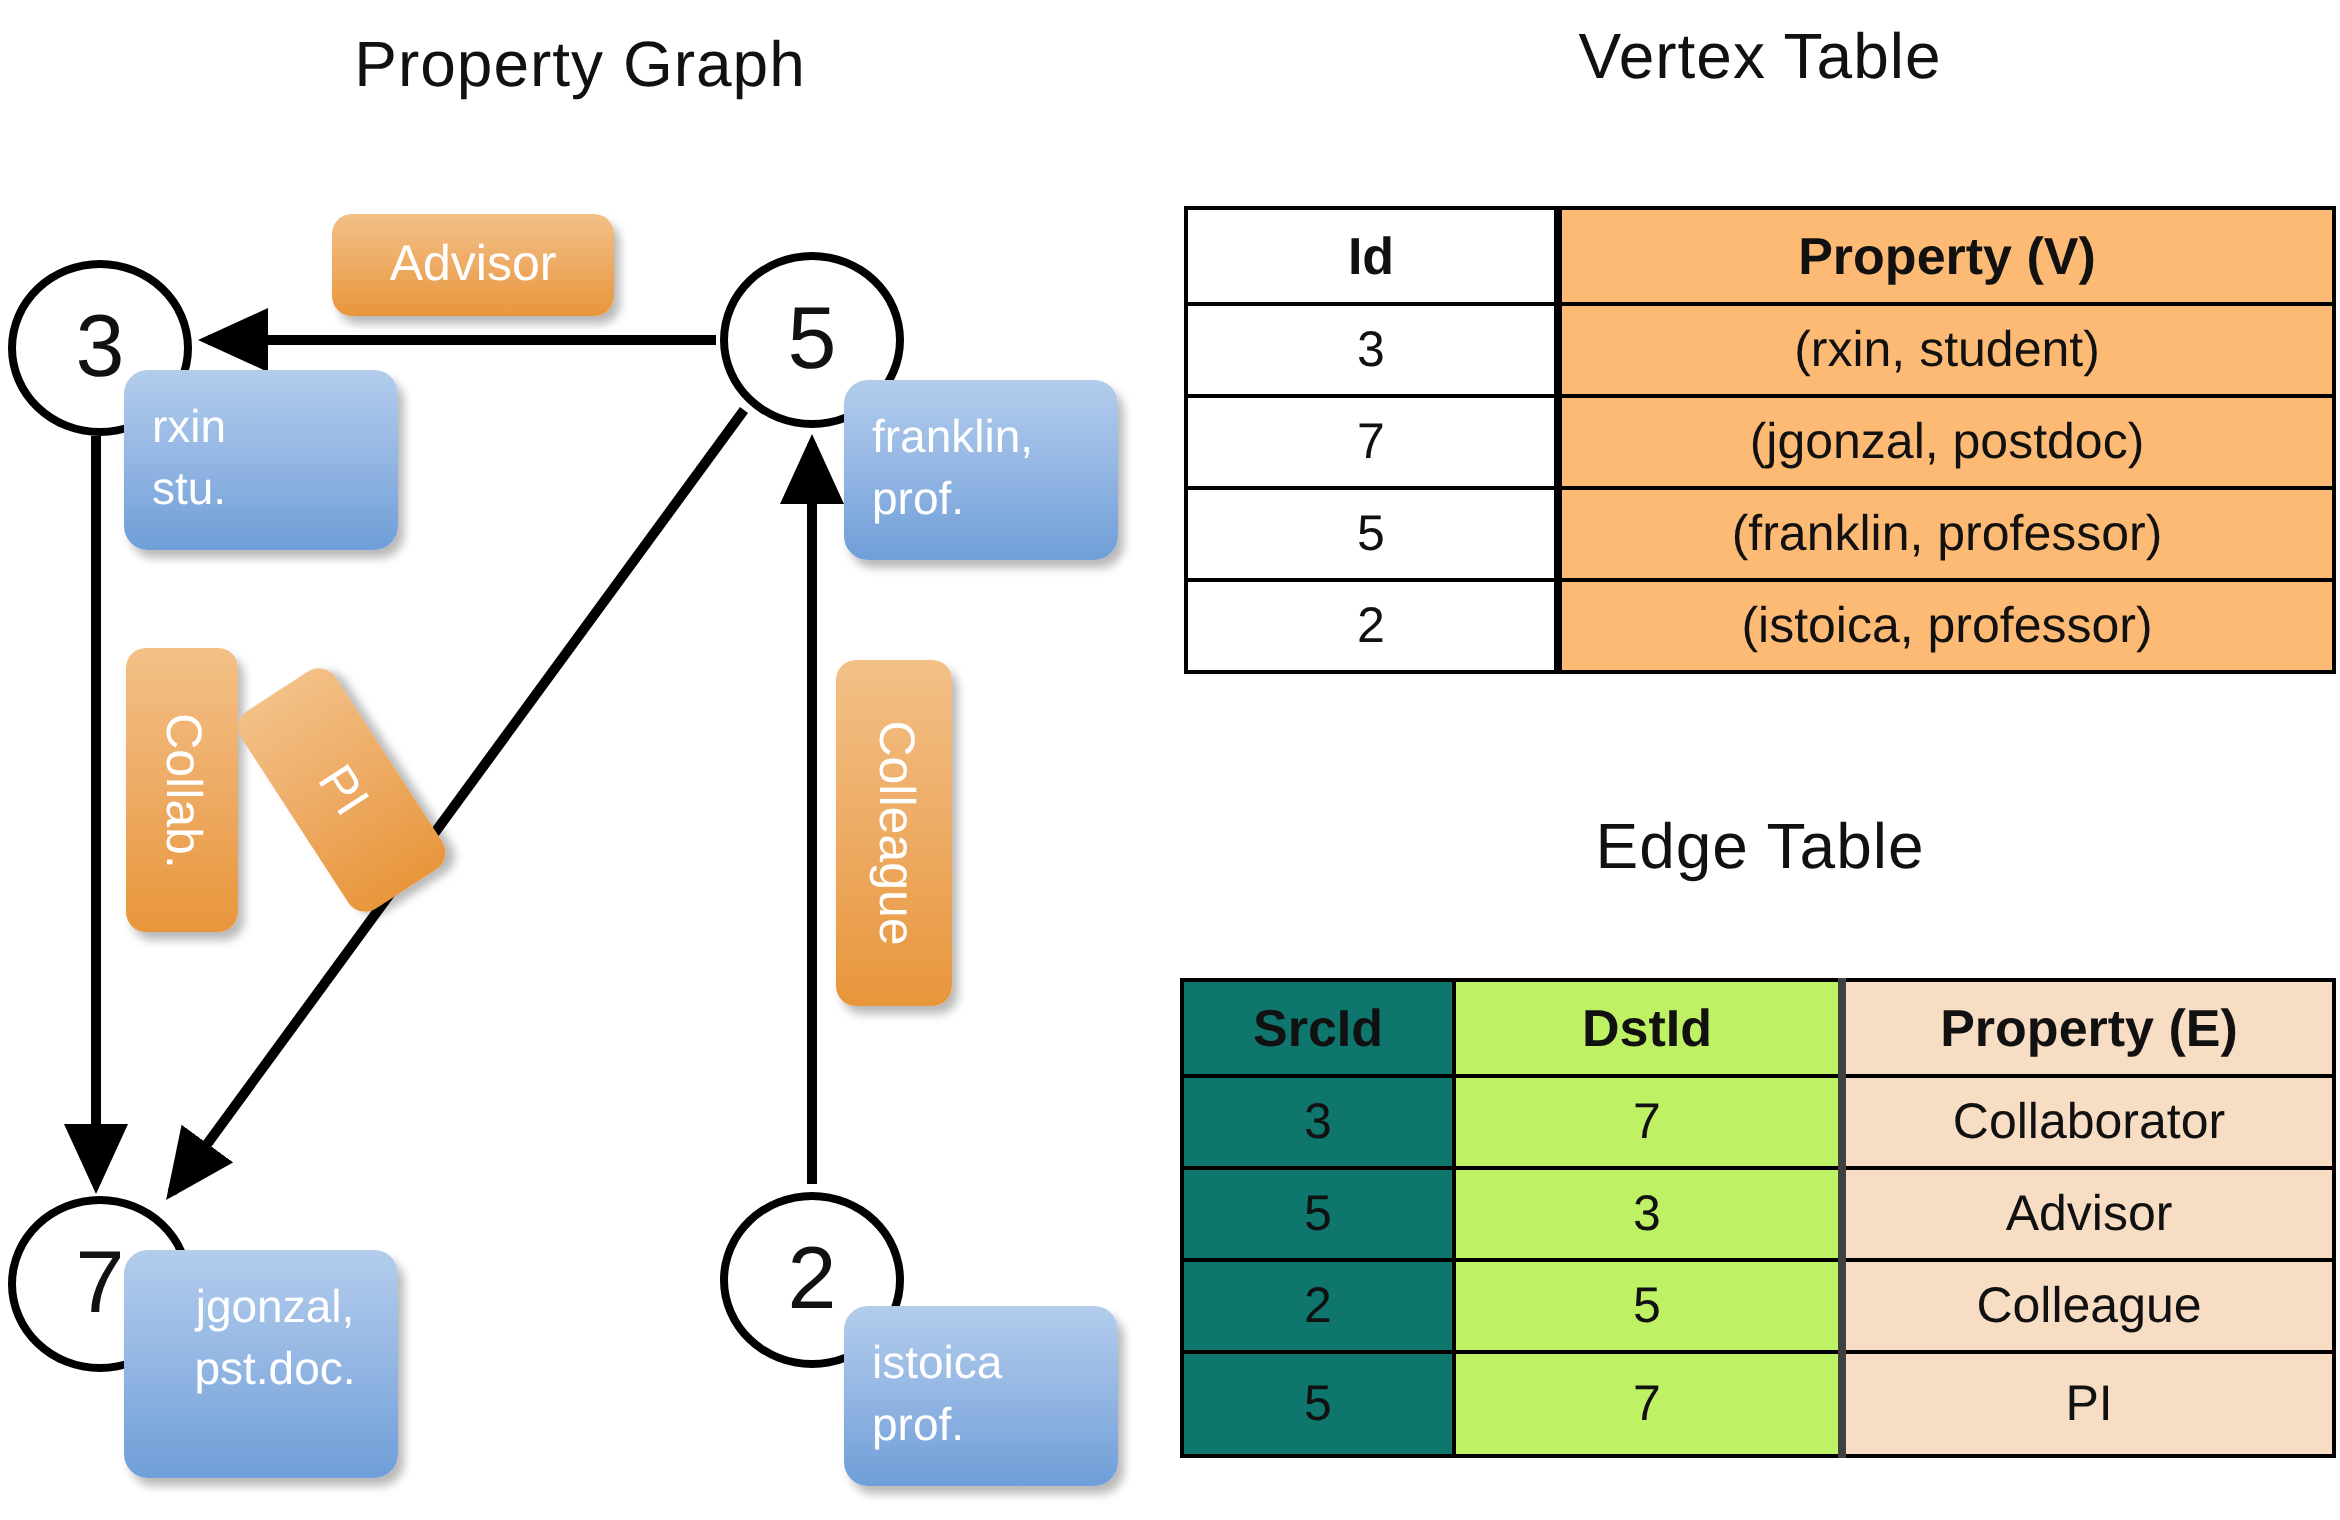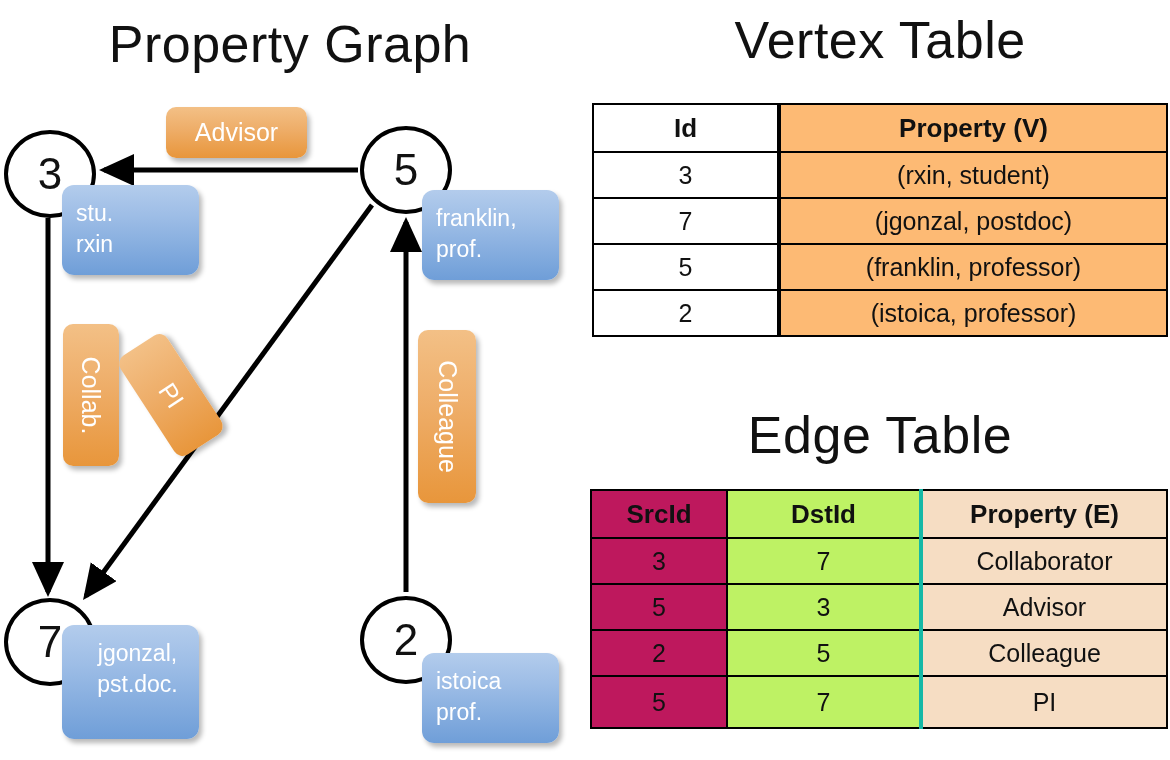"Property Graph" .title { font-size: 52px -> 32px }
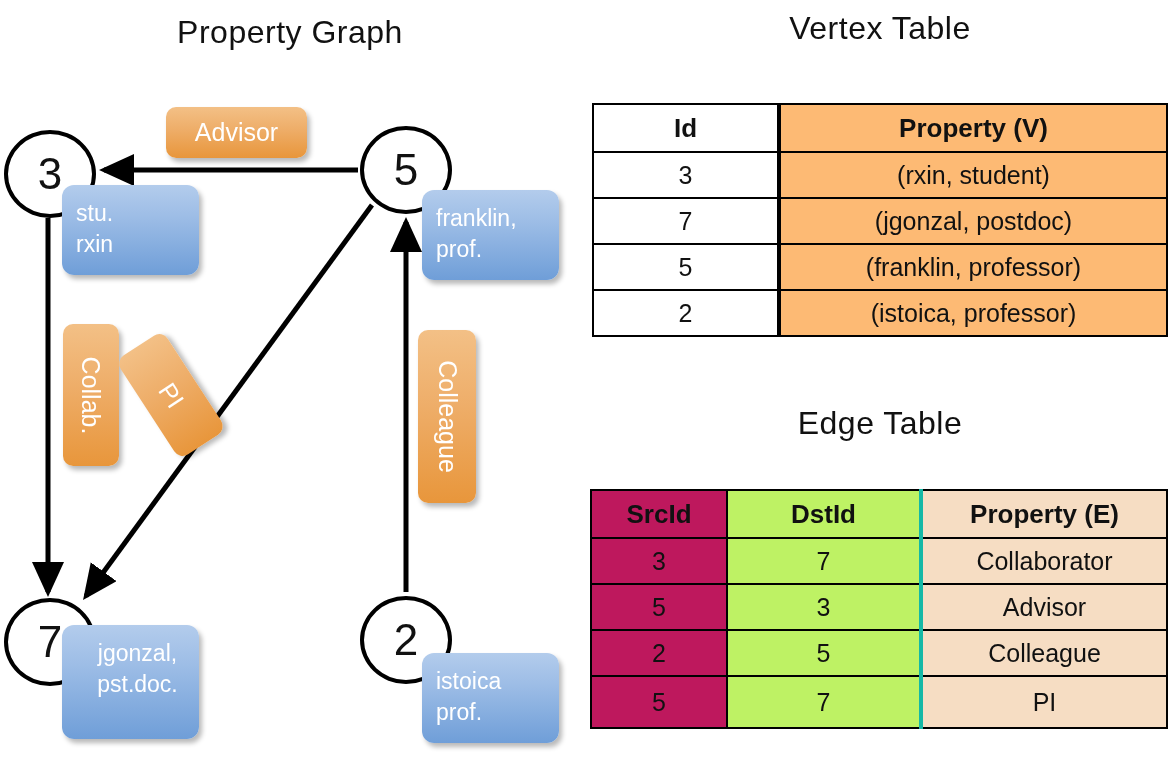"stu." span.line { order: before "rxin" -> after "rxin" }
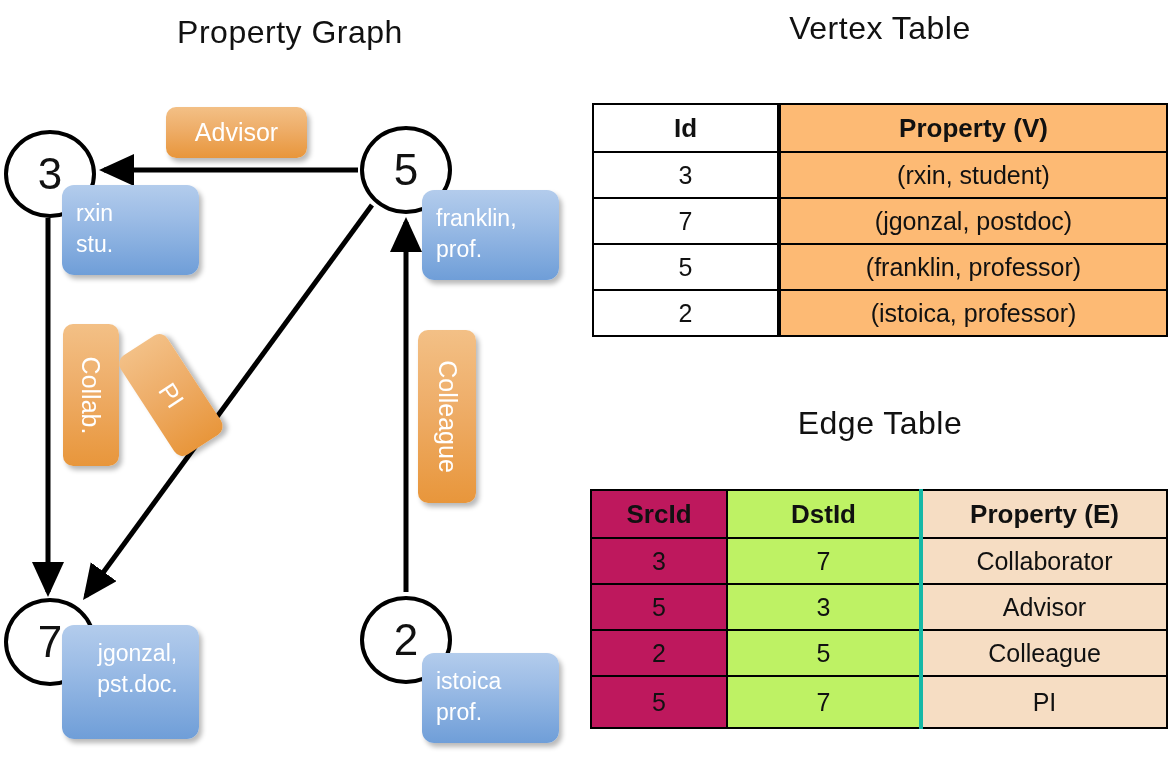"SrcId" #edge-table .c-src { background: #be185d -> #0f766e }
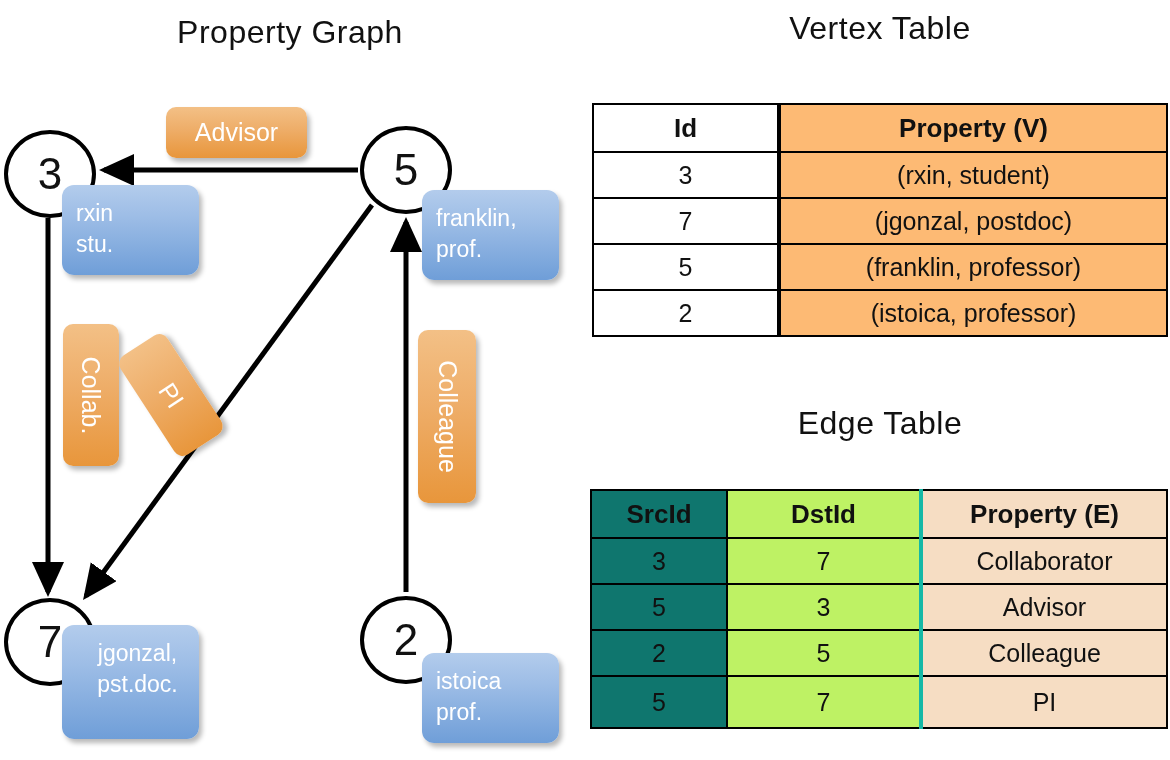"Property (E)" #edge-table .c-prop { border-left: 4px solid #14b8a6 -> 4px solid #404040 }
